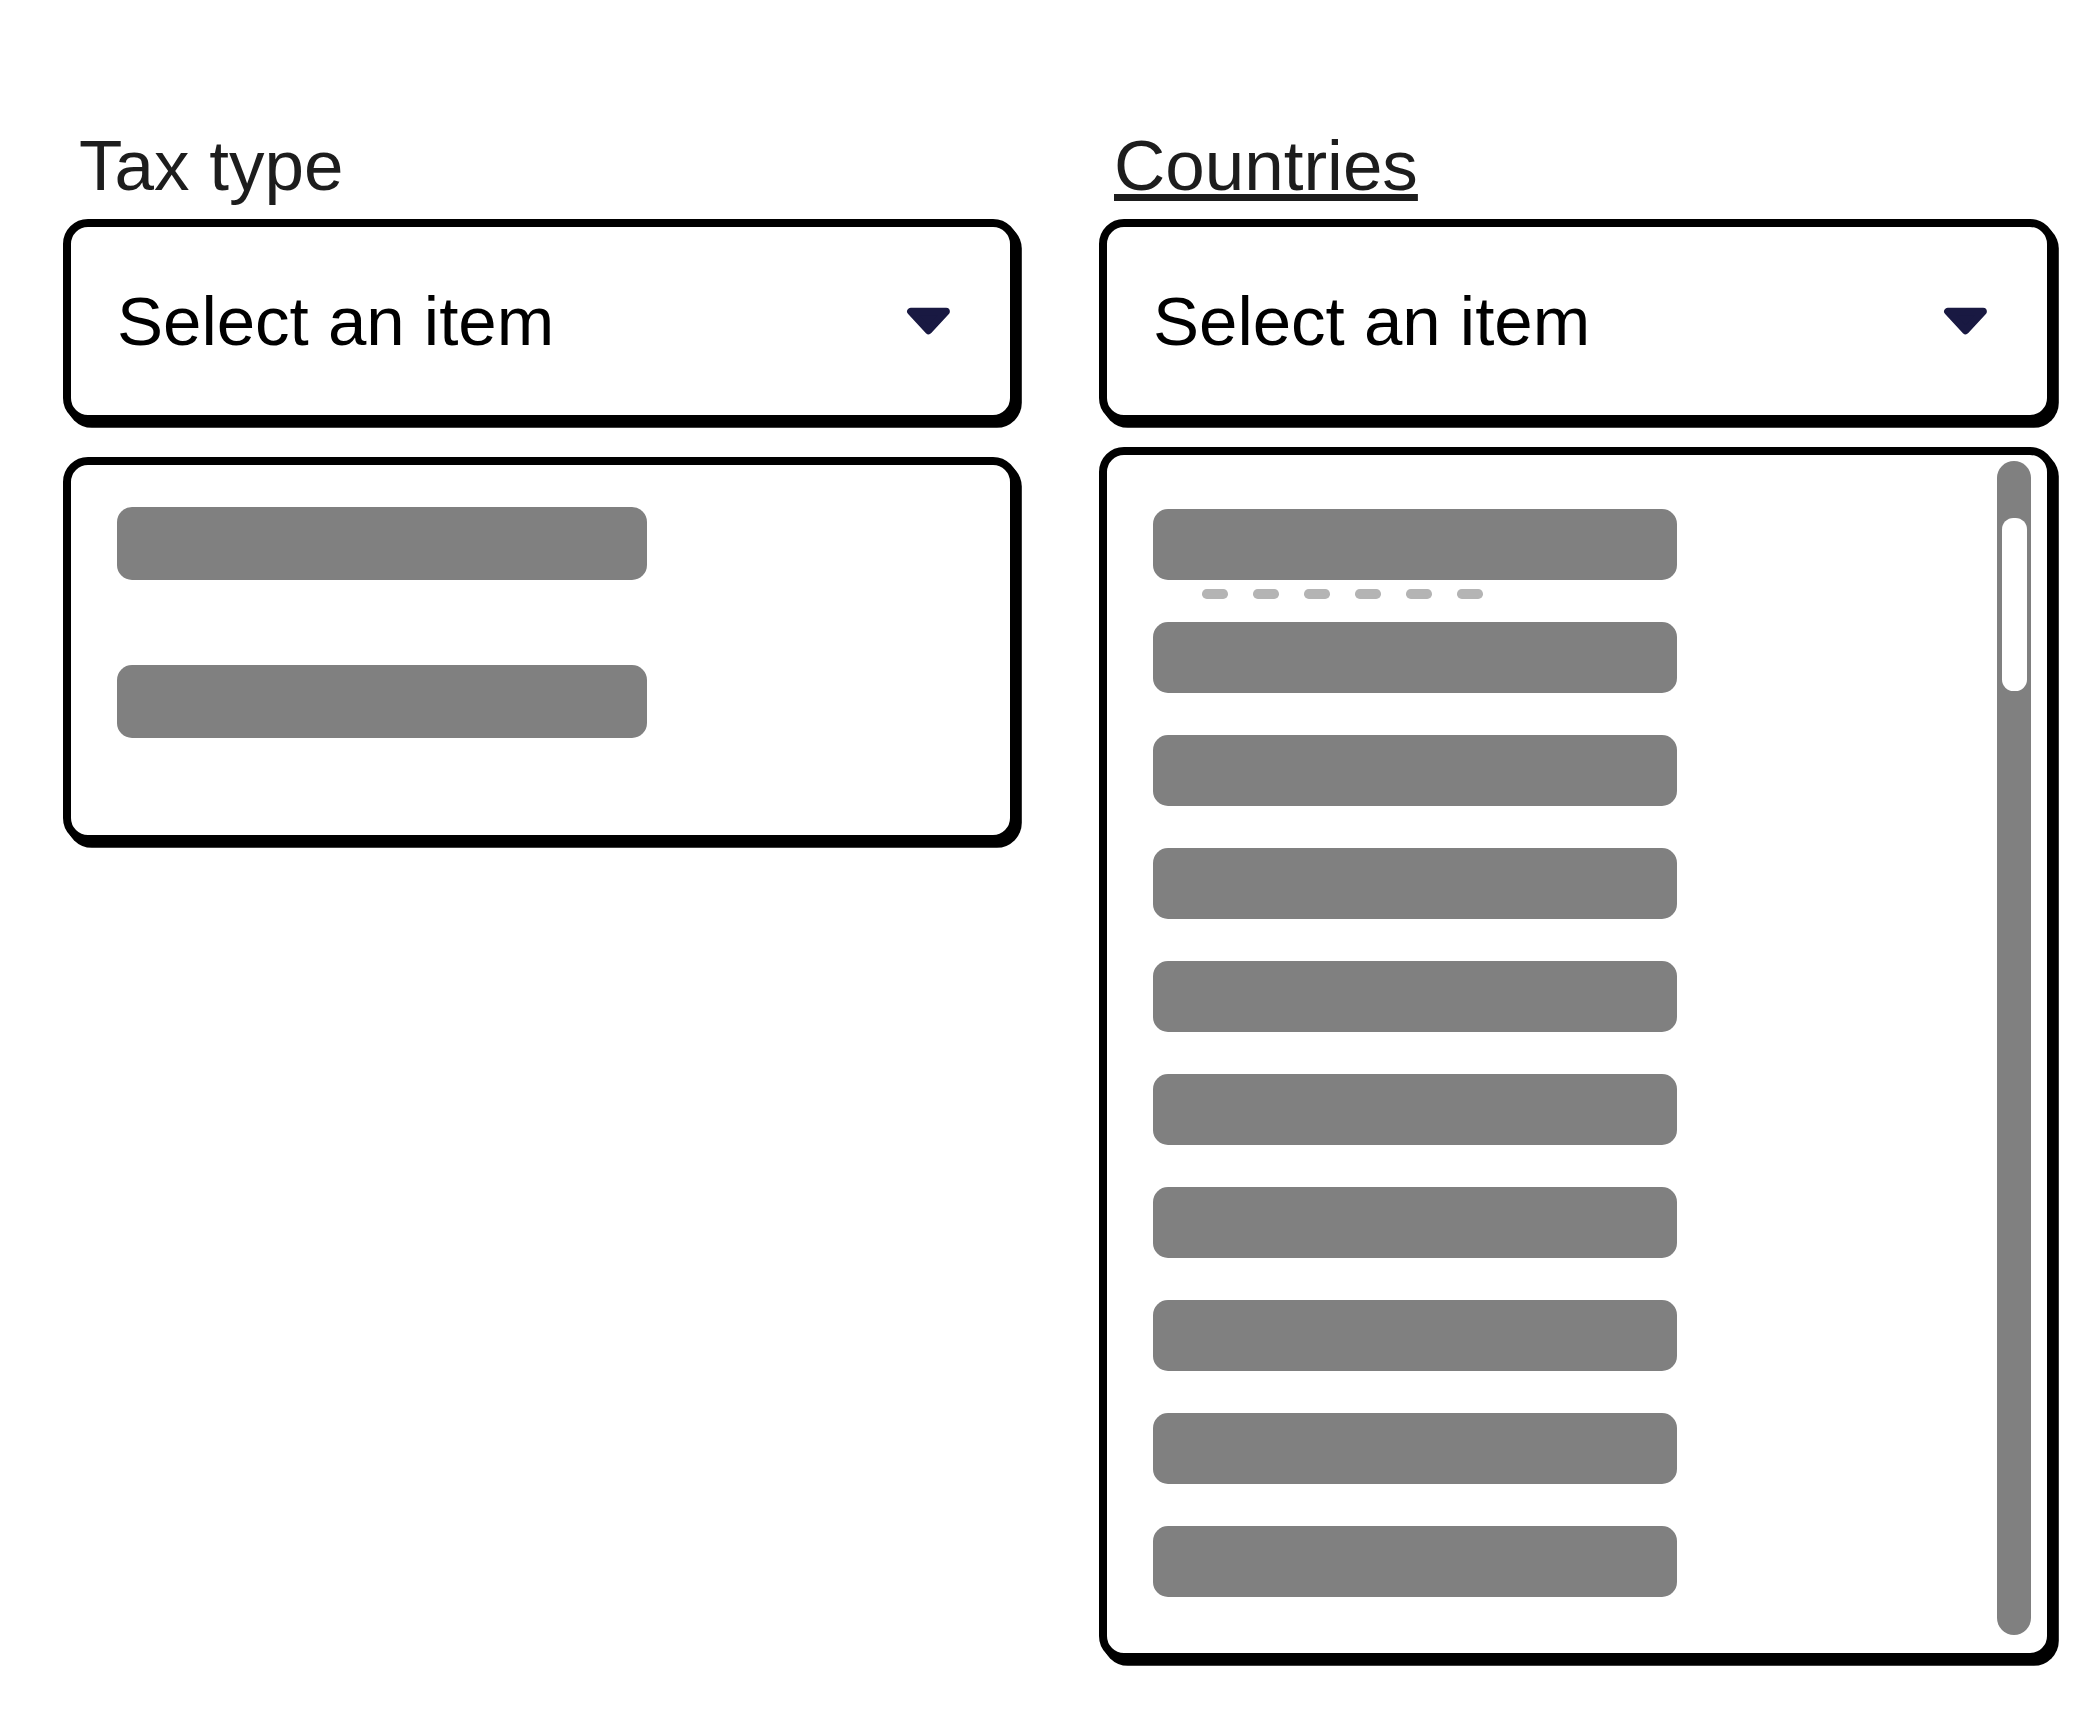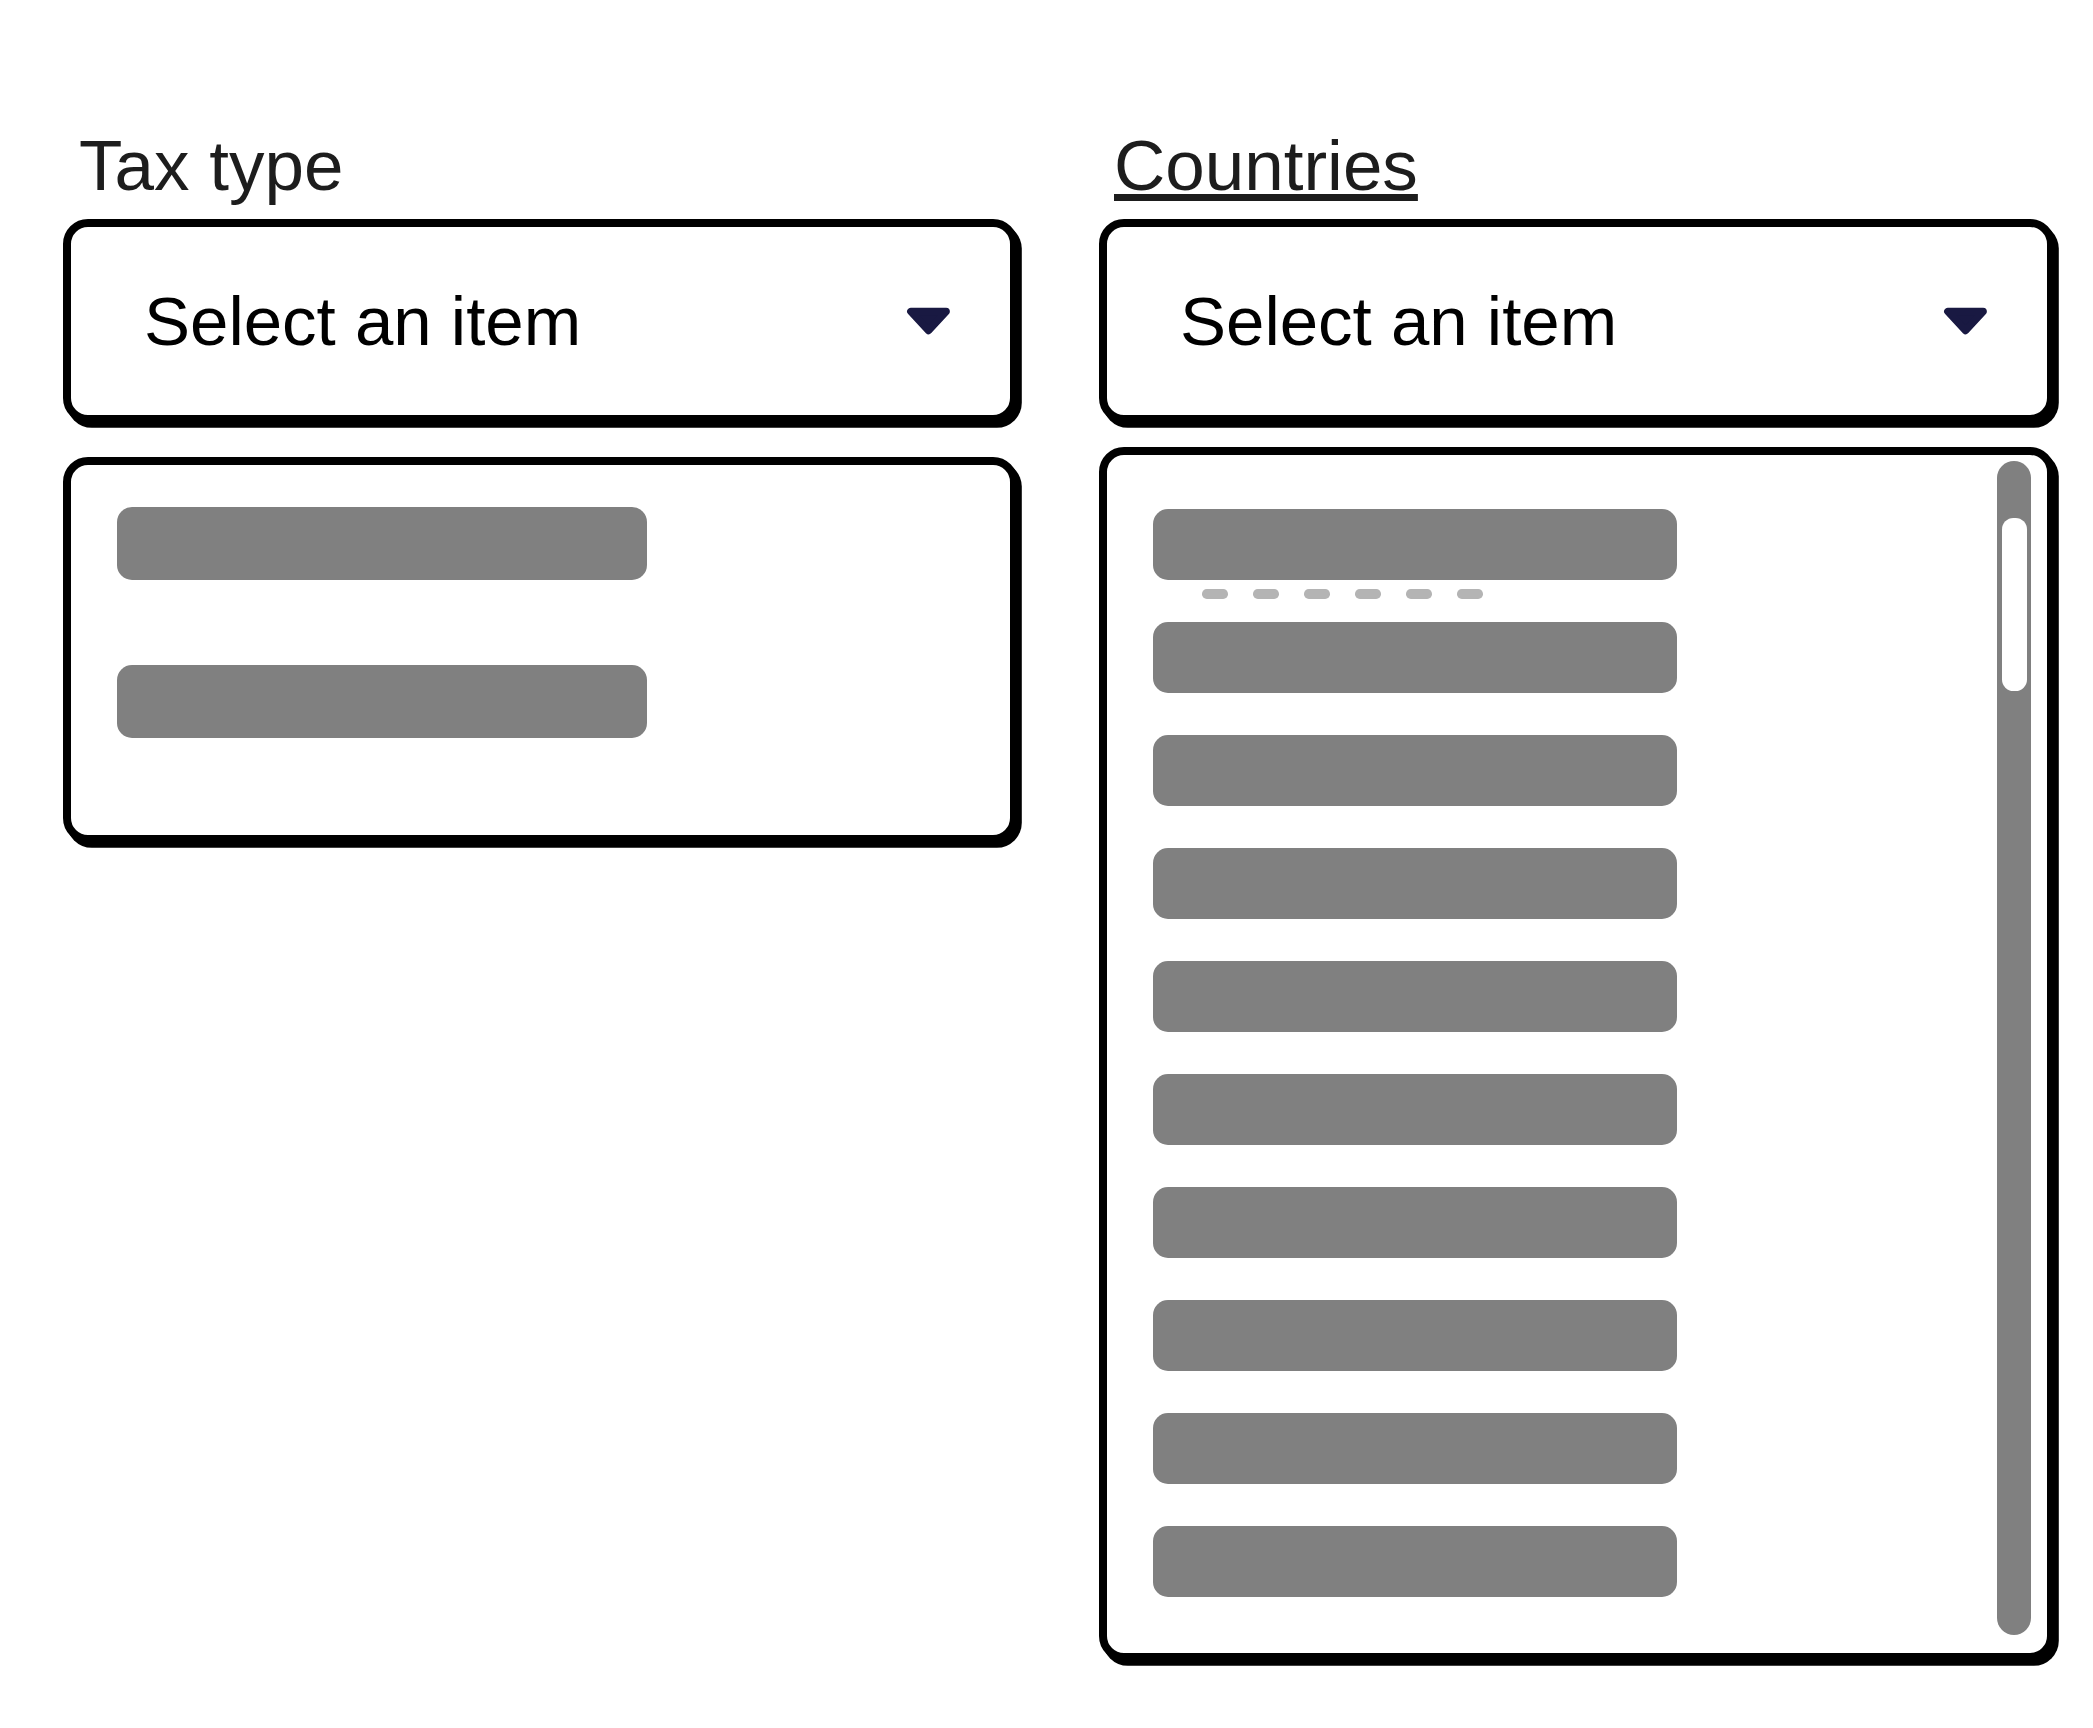"Select an item" .selectbox { padding-left: 73px -> 46px }
